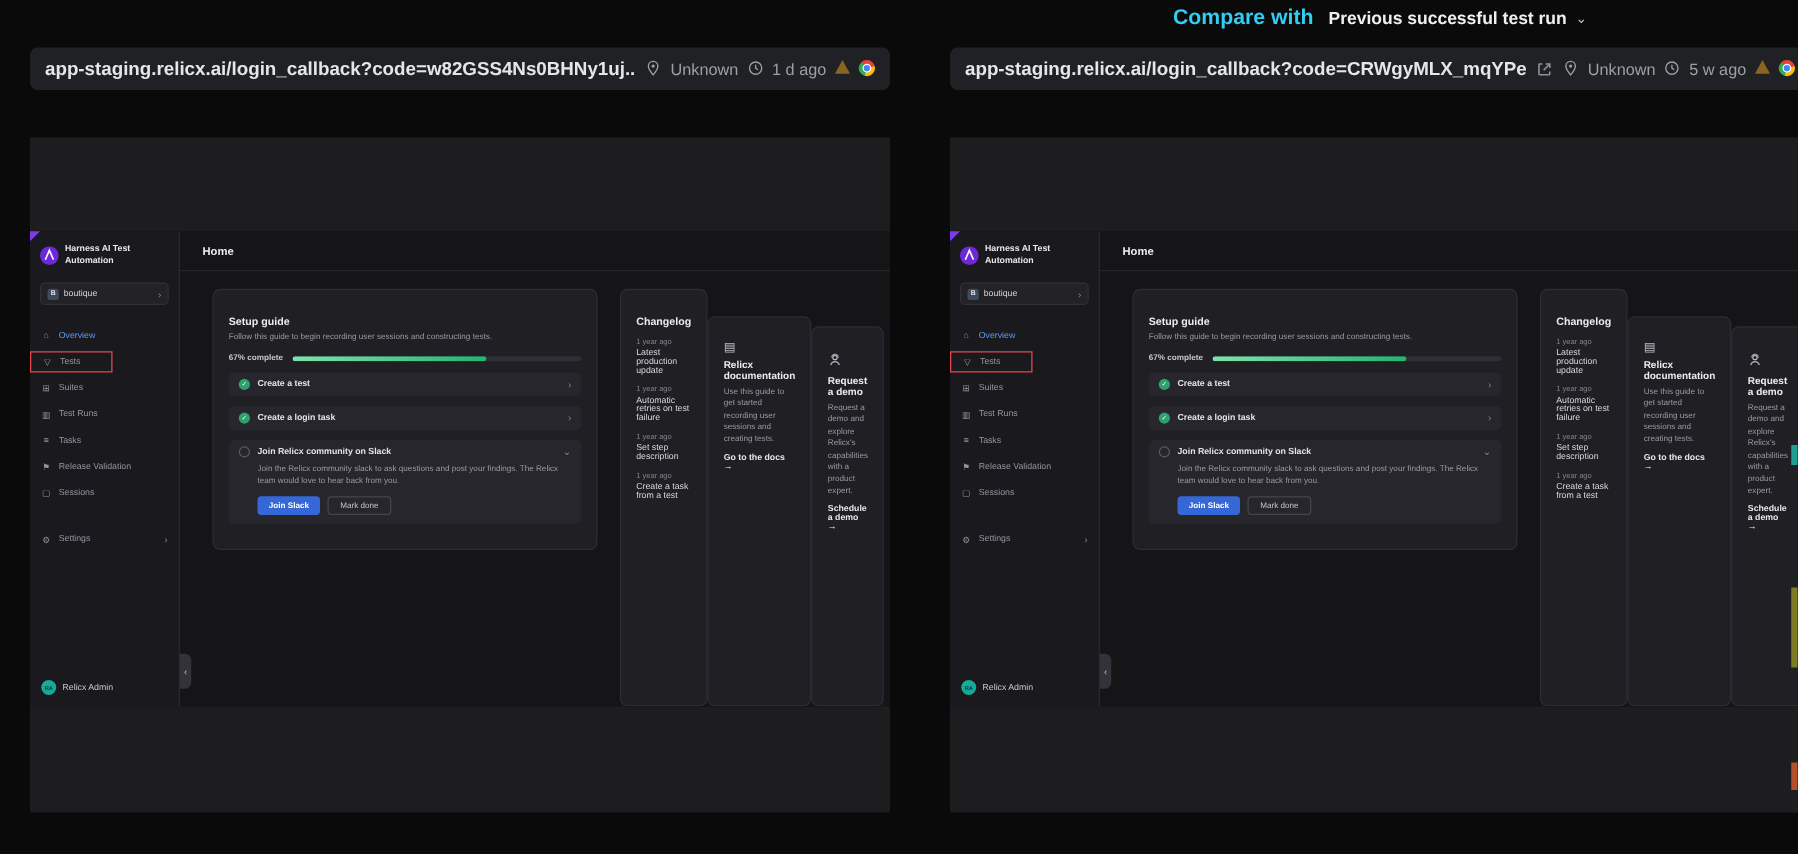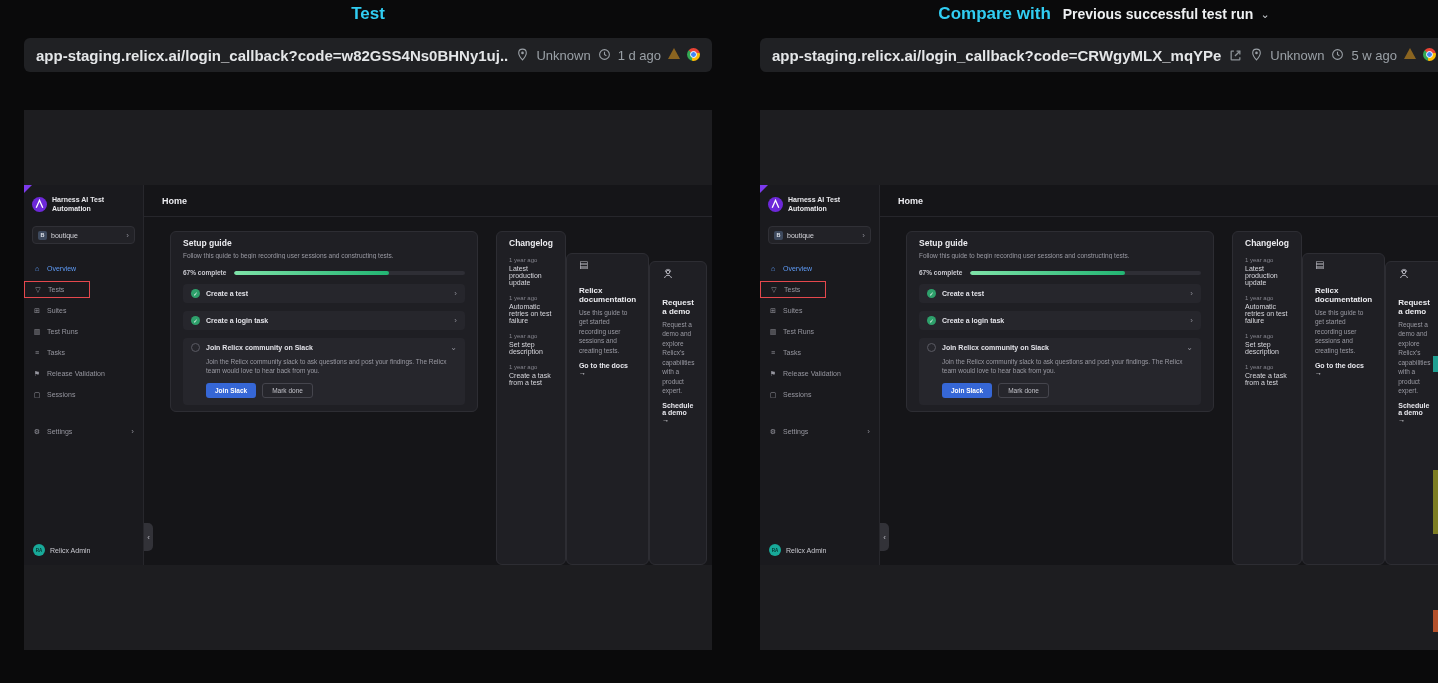"Test" div.hrow { html: <div> <span>Test</span> </div> -> none }
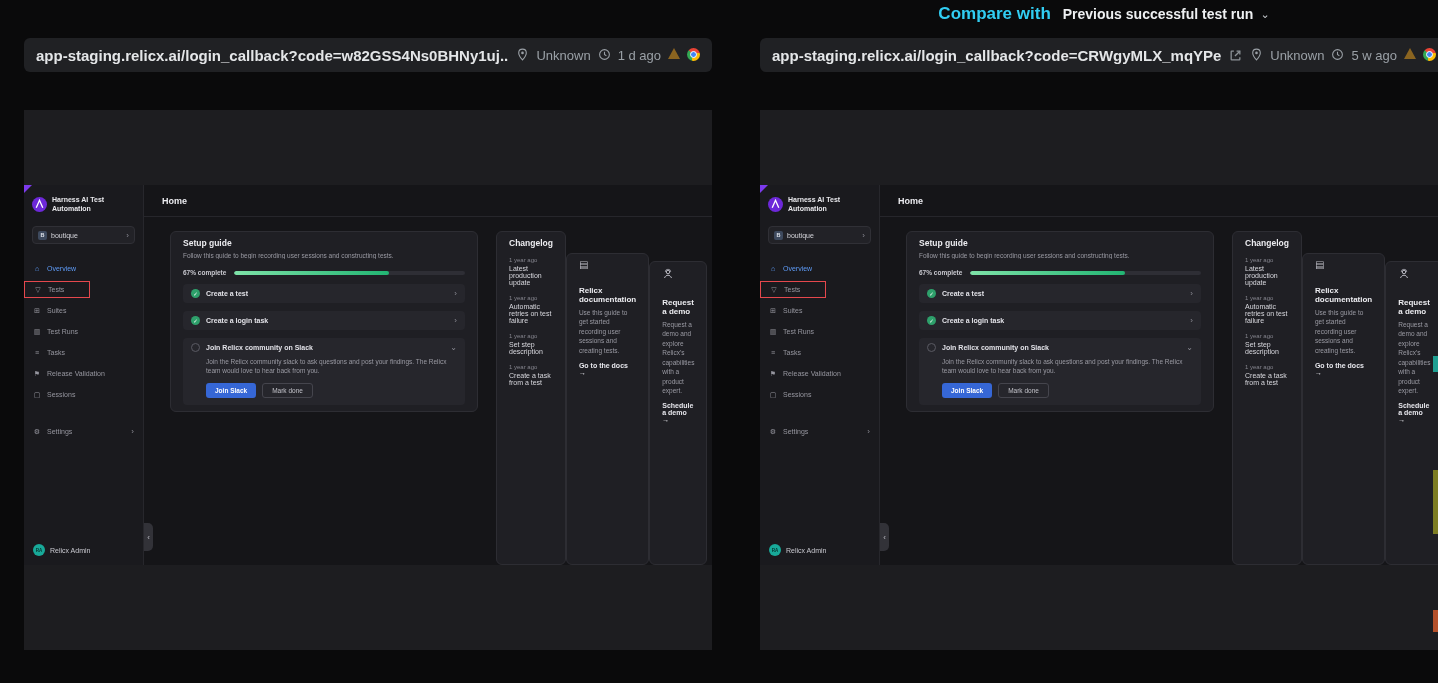"Setup guide" .card { padding: 6px 12px -> 20px 12px }
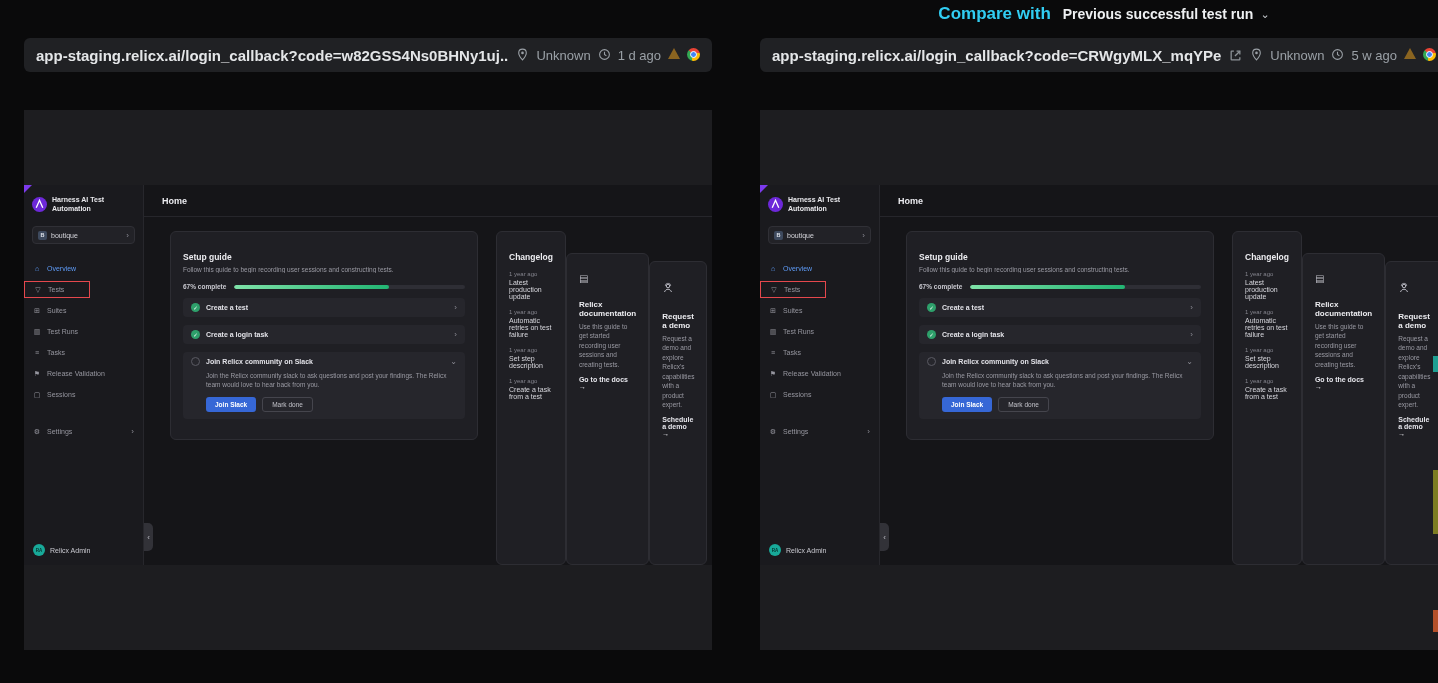"Relicx documentation" .c-title2 { margin-top: 16px -> 3px }
